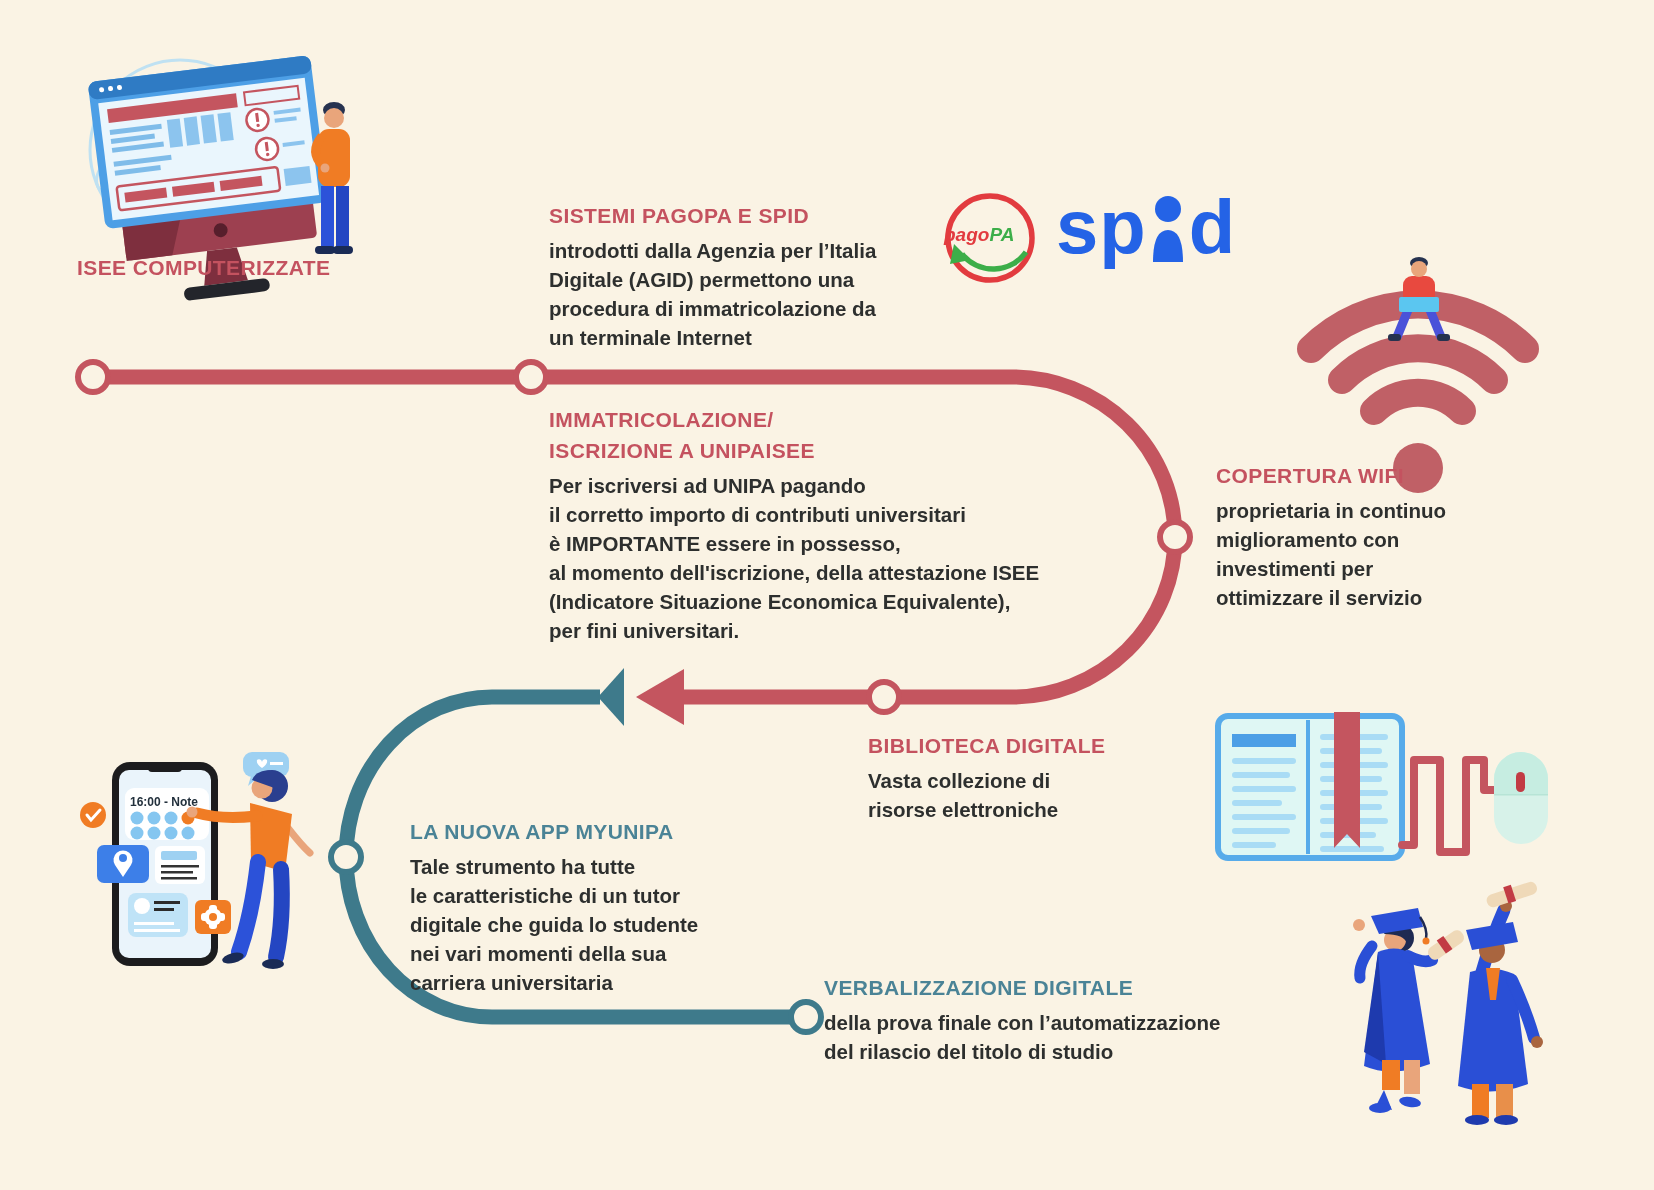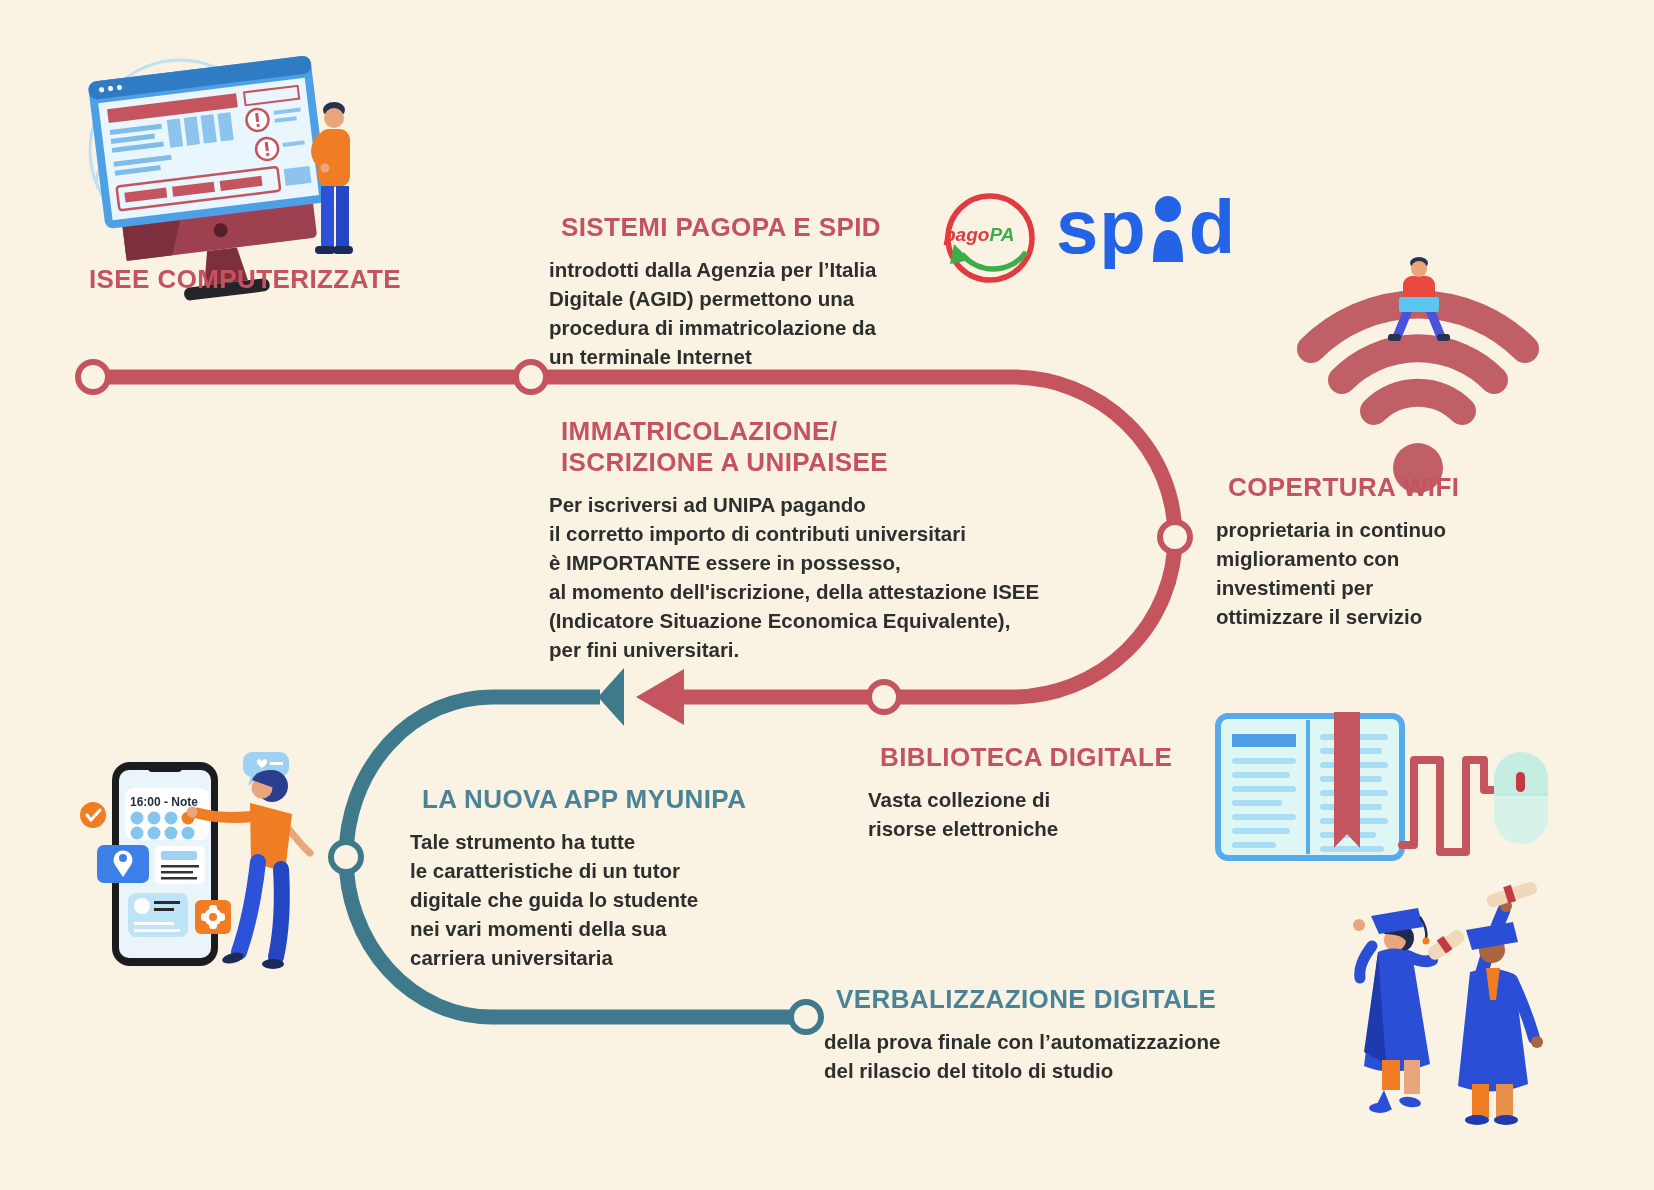"SISTEMI PAGOPA E SPID" .sec h2 { font-size: 26px -> 21px; margin: 12px -> 0 }
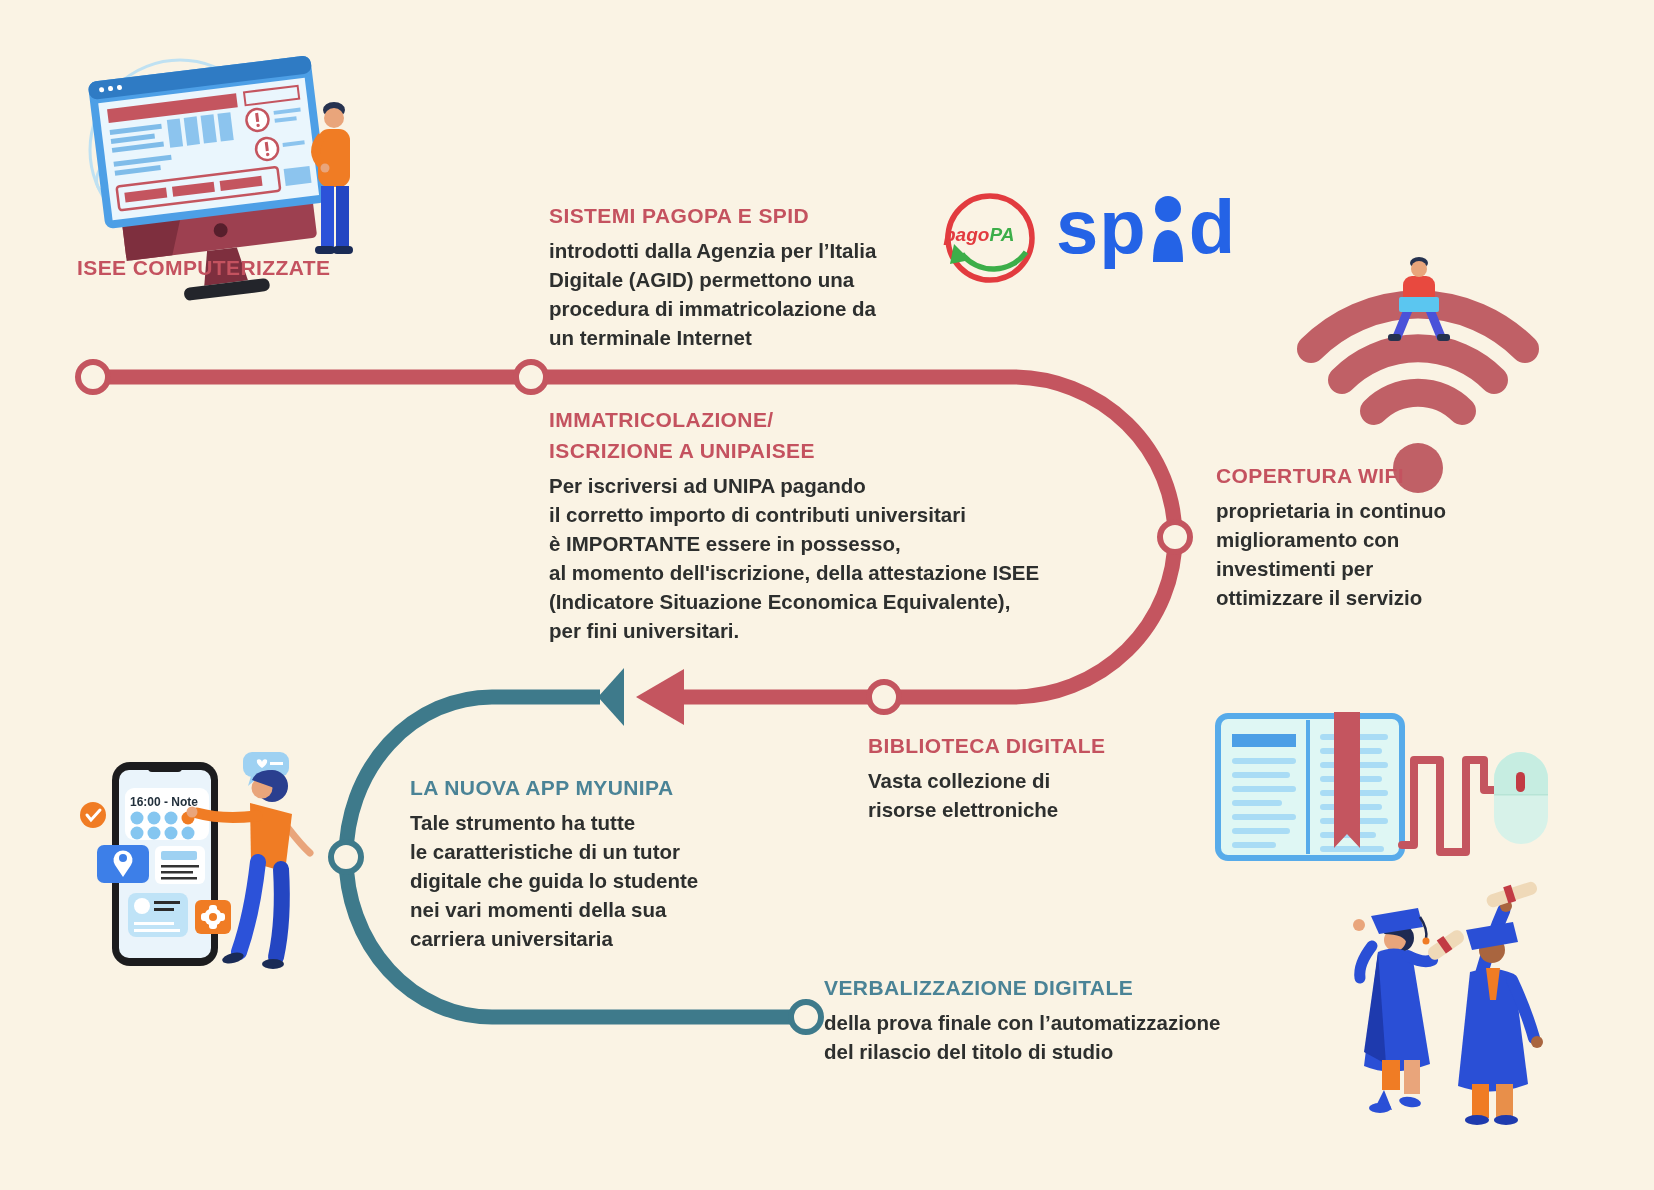"LA NUOVA APP MYUNIPA" div.sec { top: 772px -> 816px }
